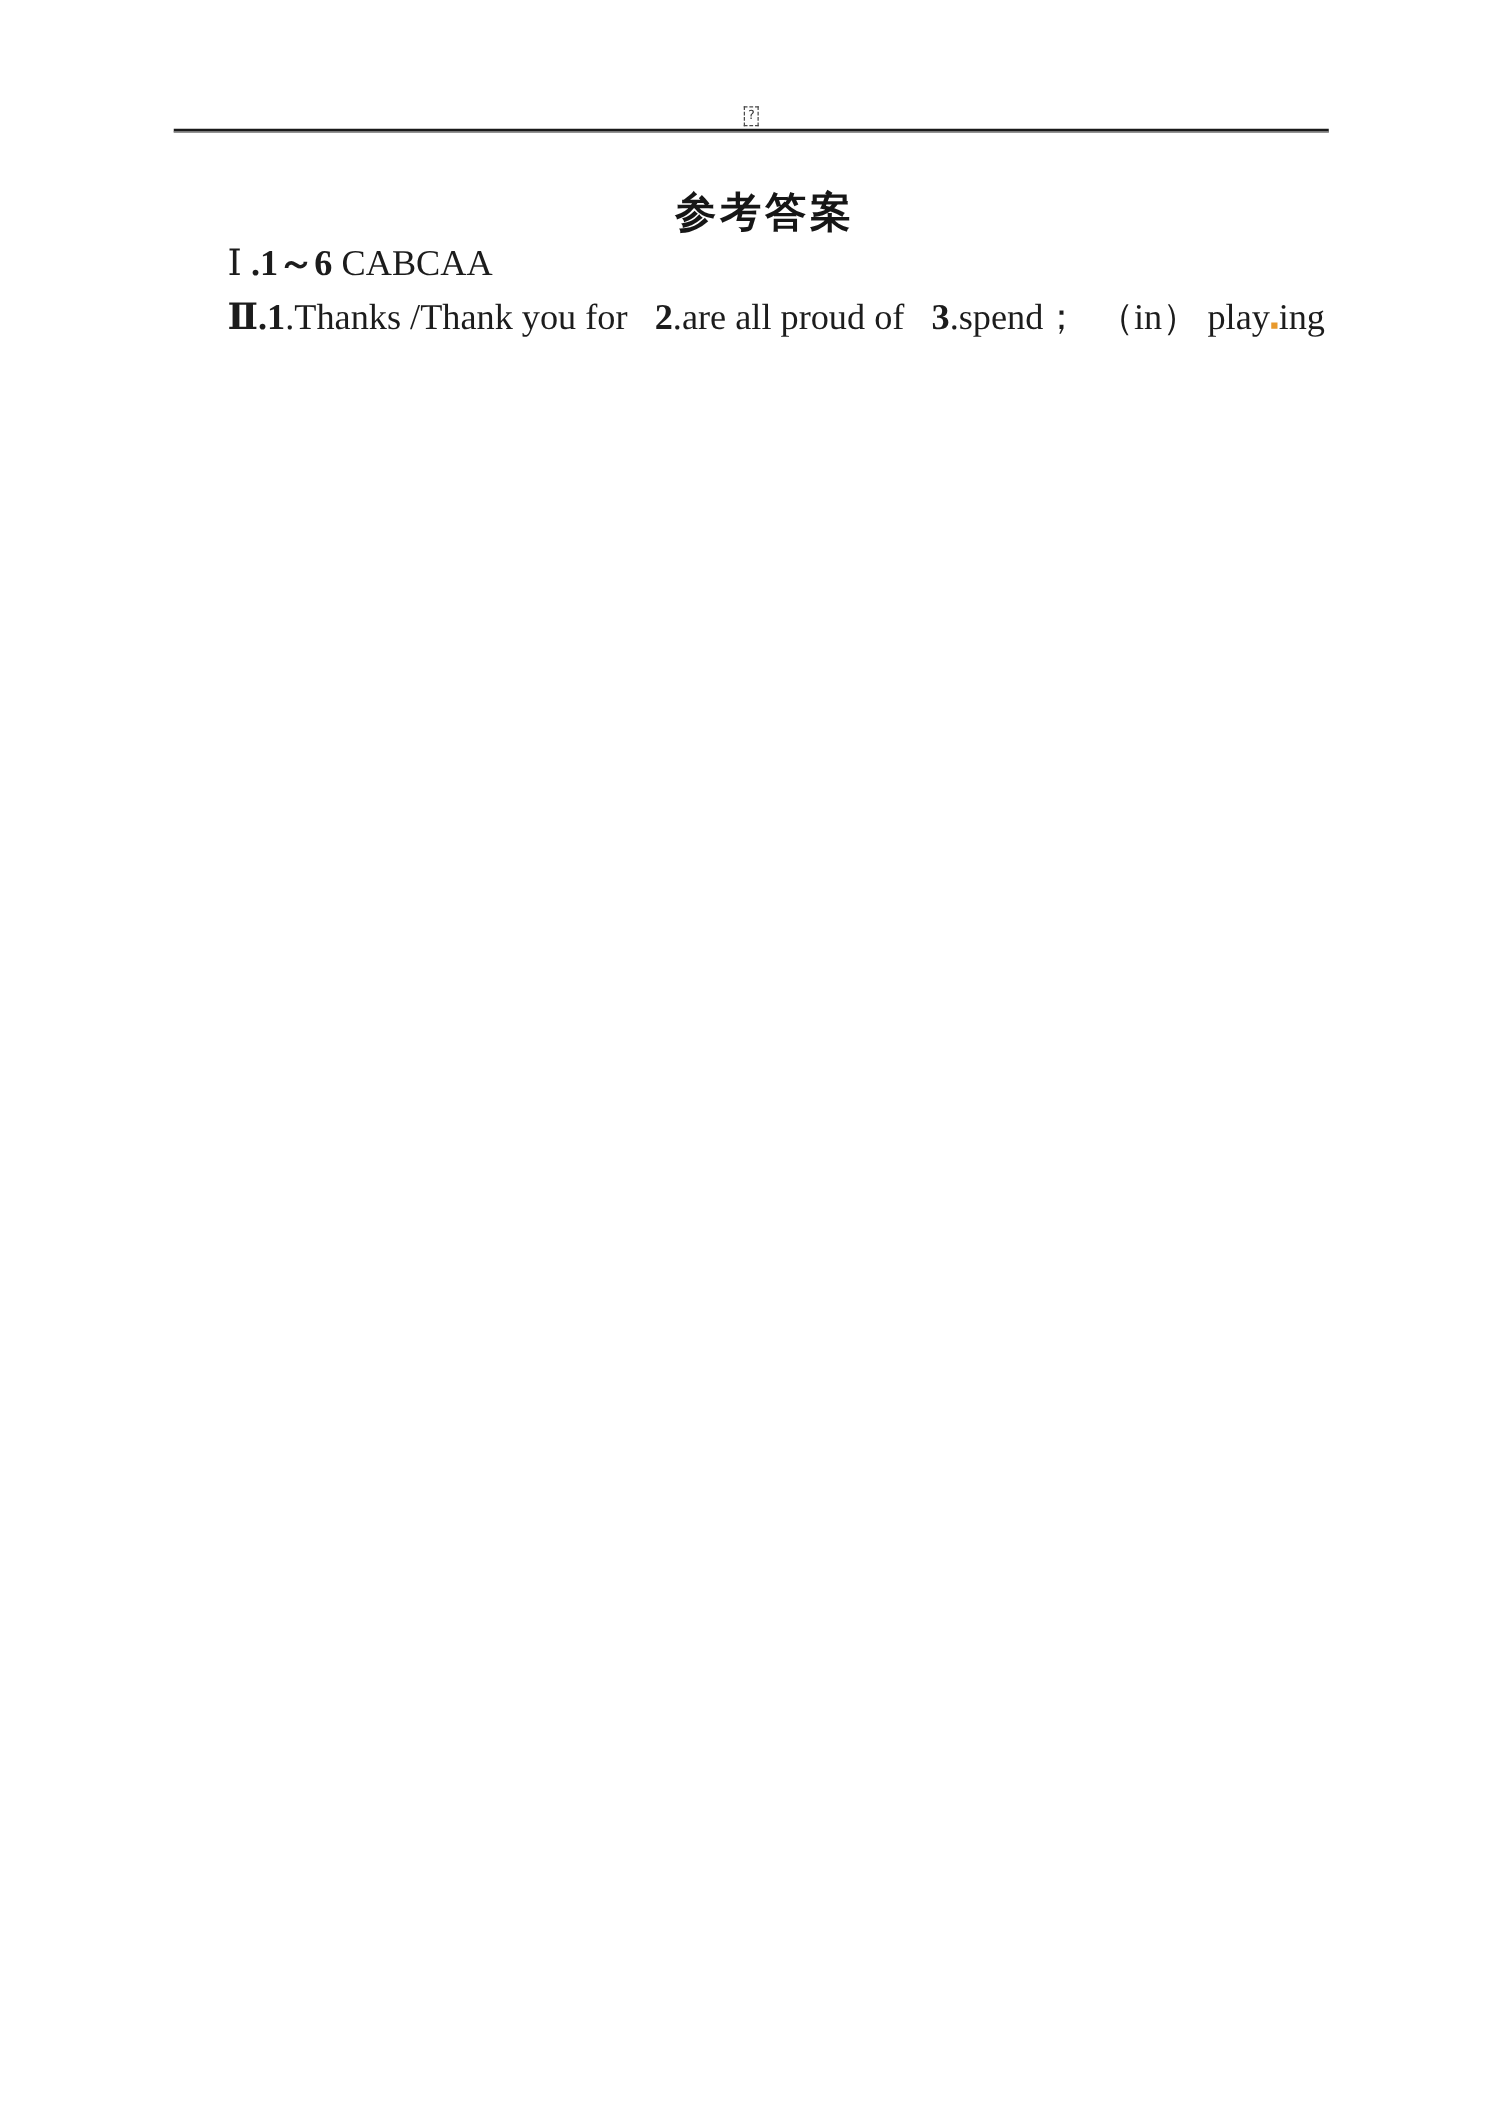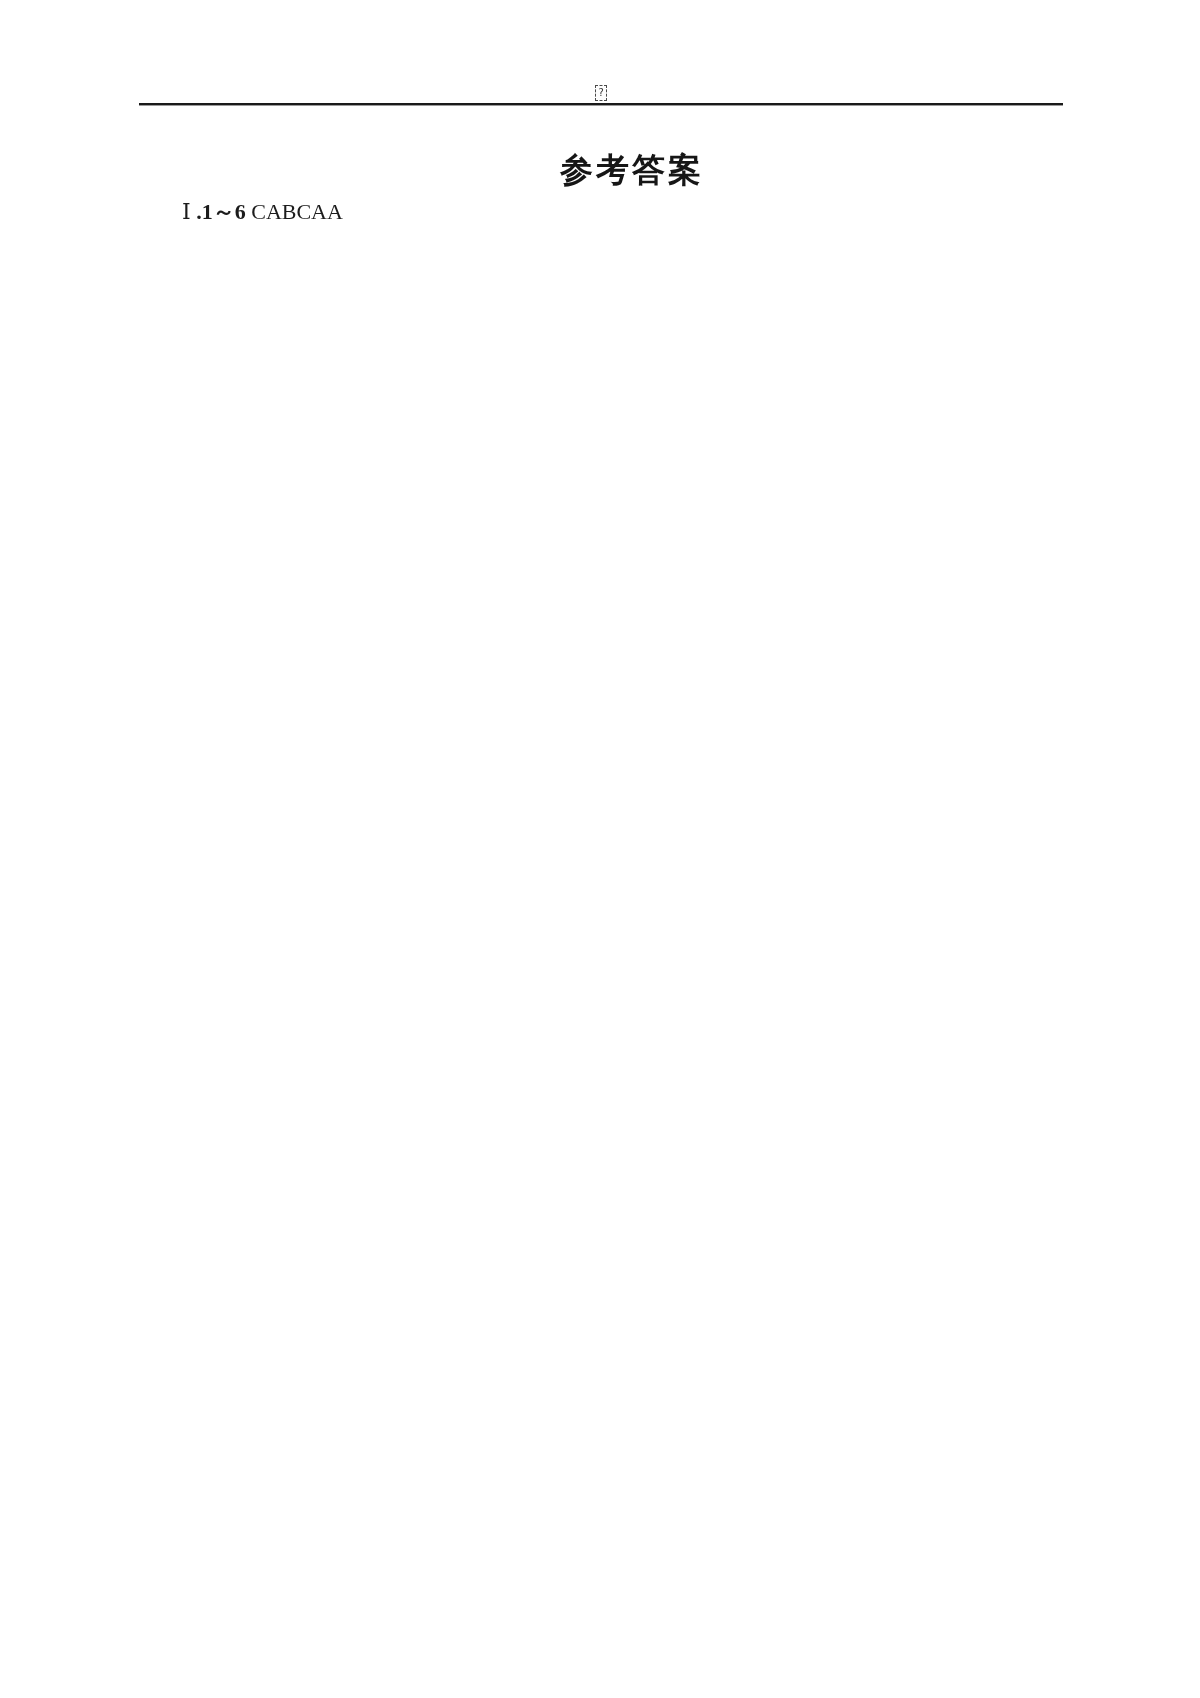"参考答案" .doc-title { left: 149px -> 129px }
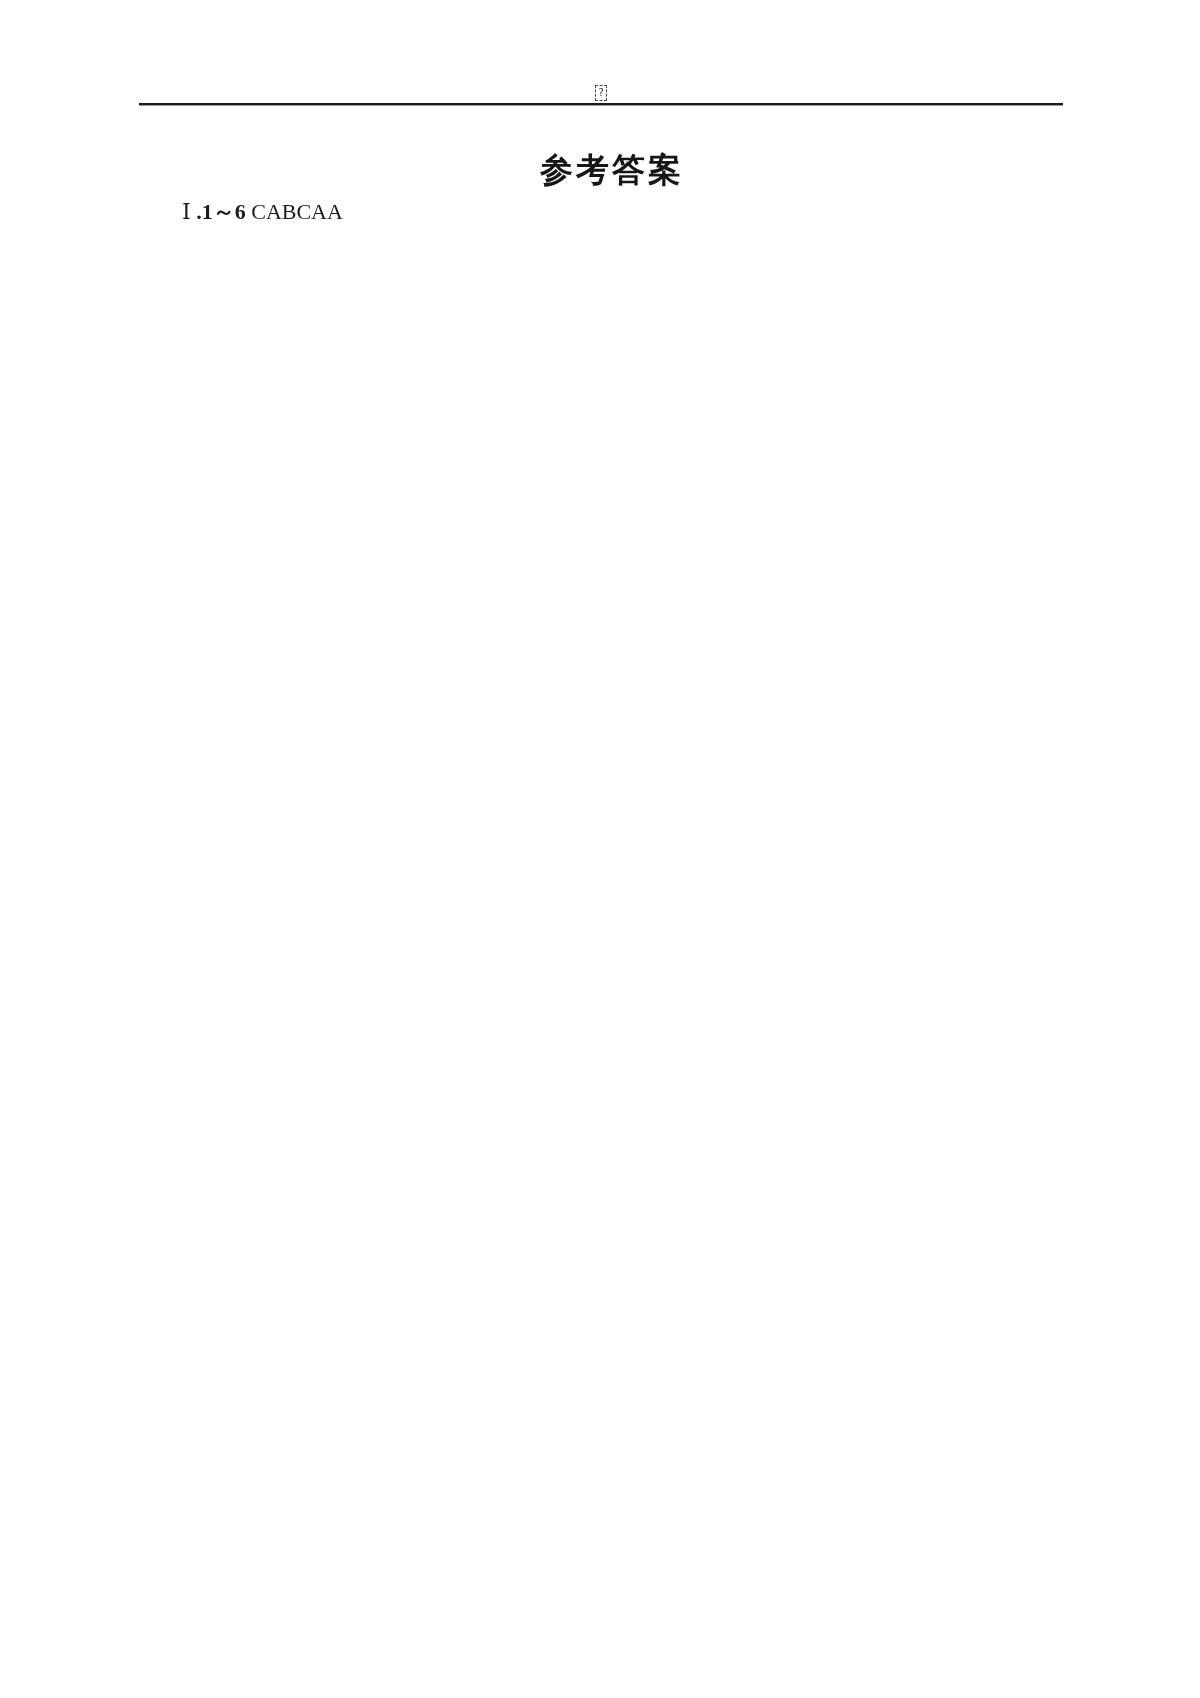"Ⅰ .1～6 CABCAA" .answers { font-size: 22px -> 29px }
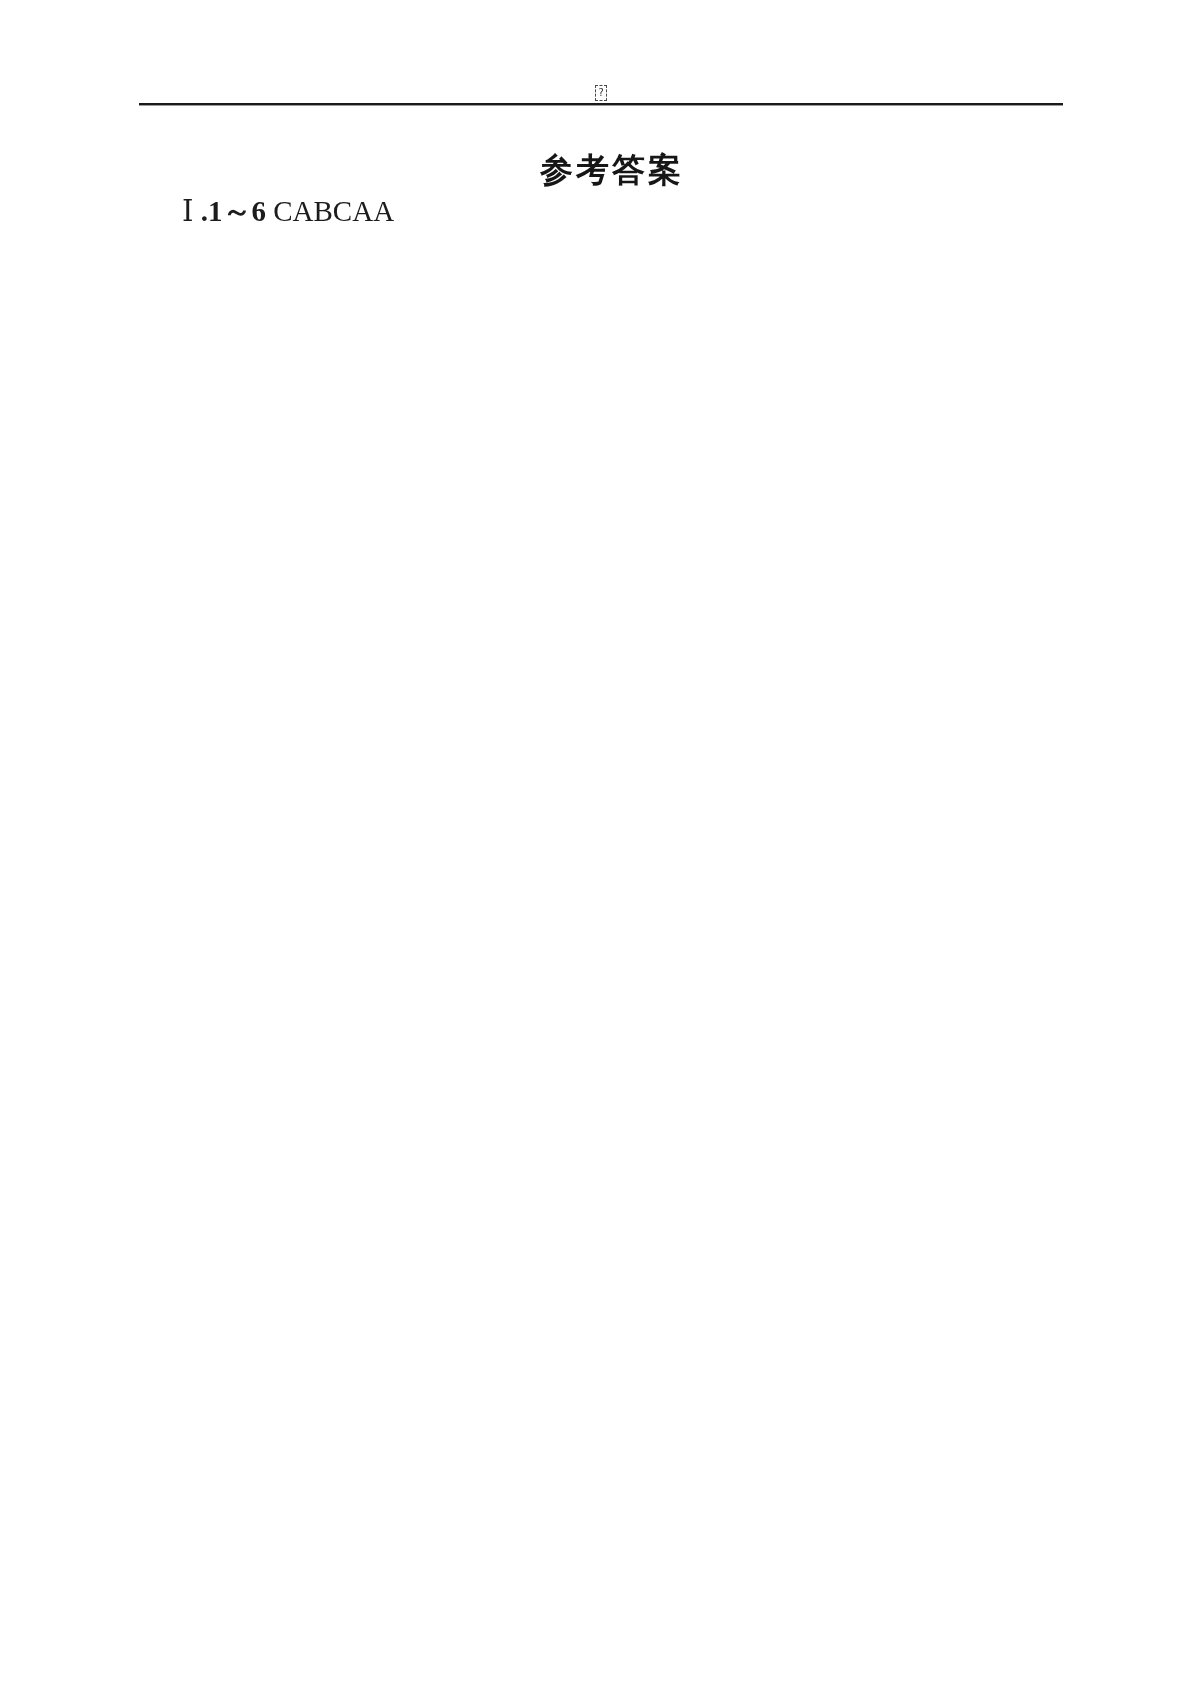"Ⅱ.1.Thanks /Thank you for 2.are" div.answer-line { html: none -> <div><span>Ⅱ.1</span><span>.Thanks /Thank you for </span><span>2</span><span>.are all proud of </span><span>3</span><span>.spend； （in） play</span><span></span><span>ing</span></div> }
